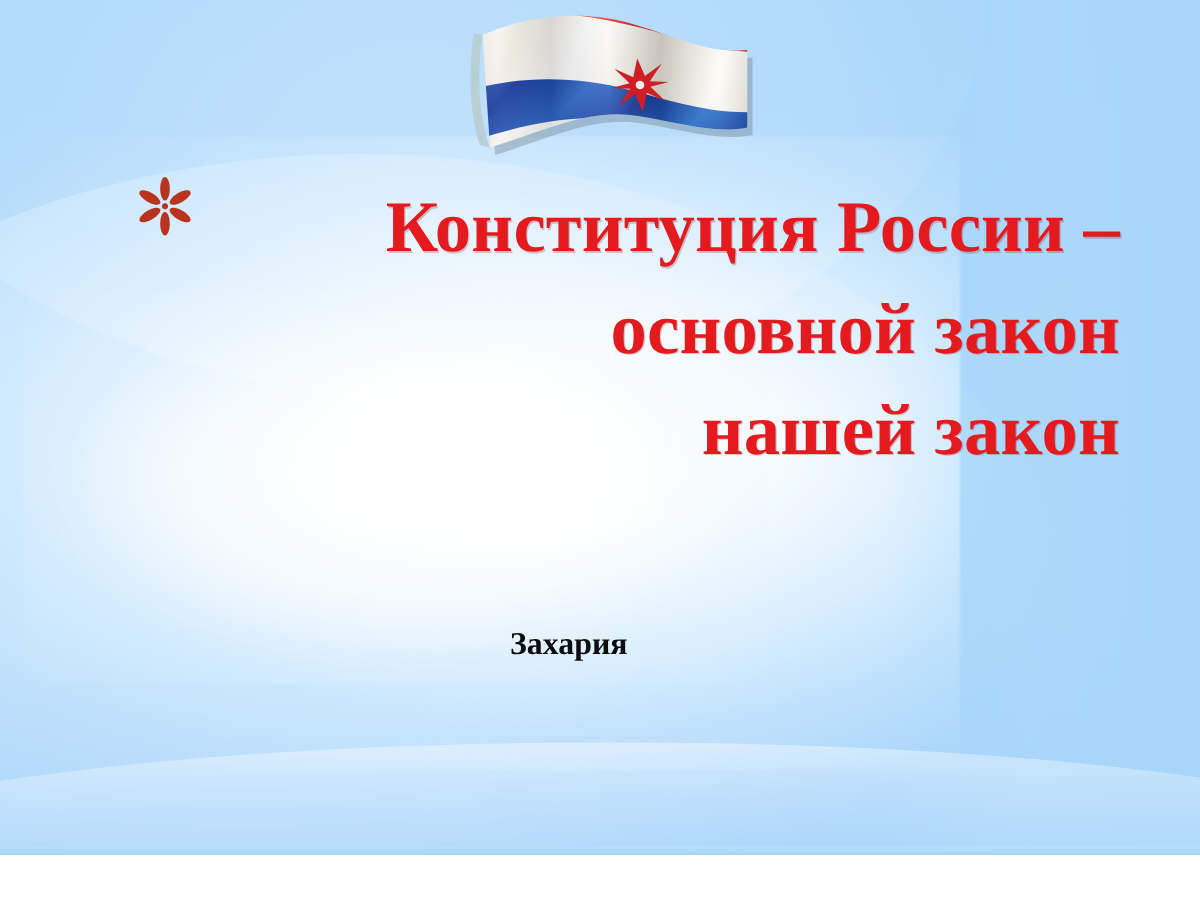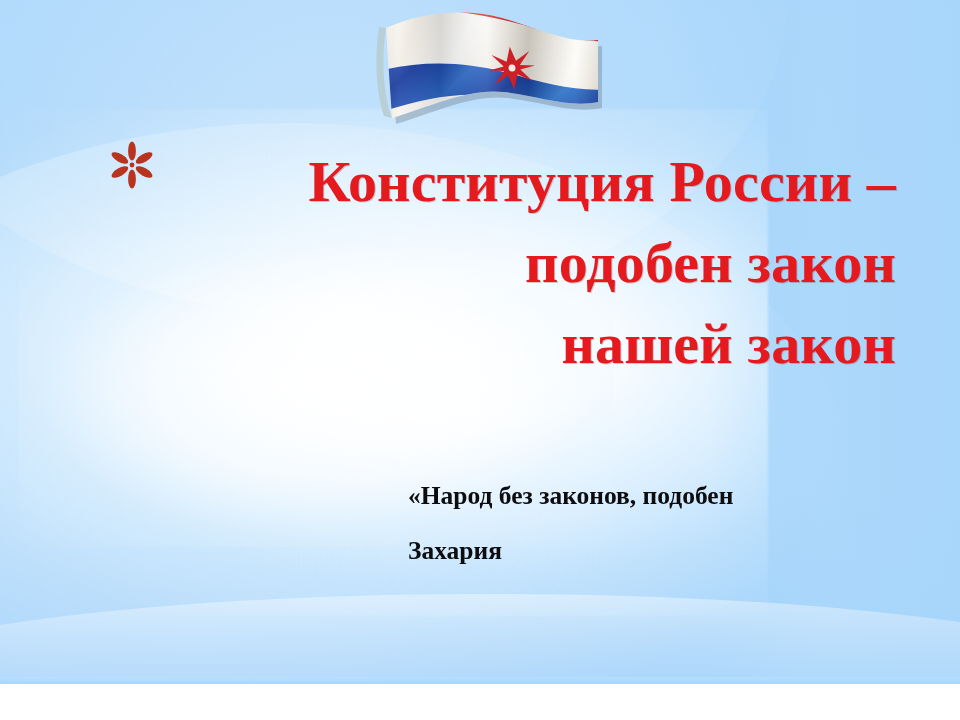"подобен закон" span.title-line { text: подобен -> основной }
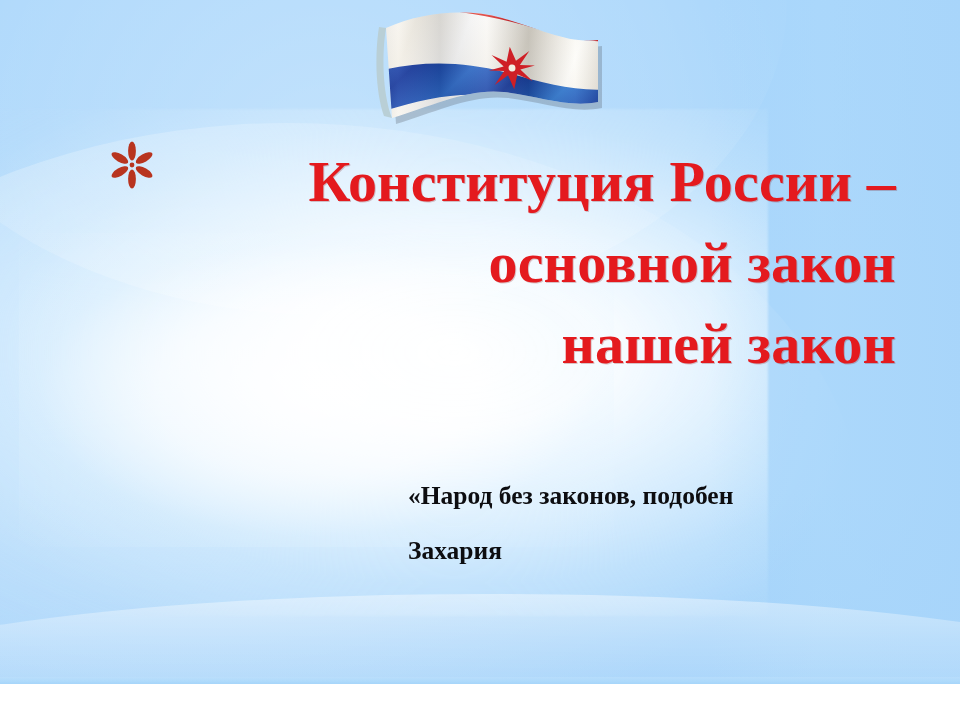"«Народ без законов, подобен" span.quote-line { html: <span>«Народ без законов, подобен</span> -> none }
